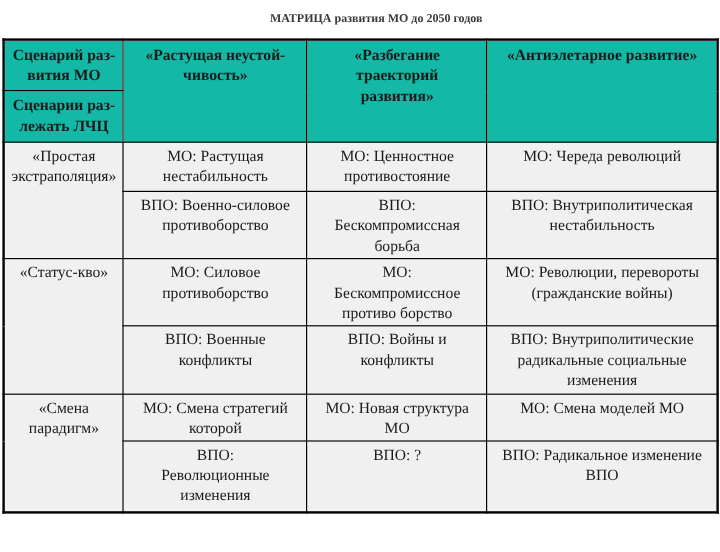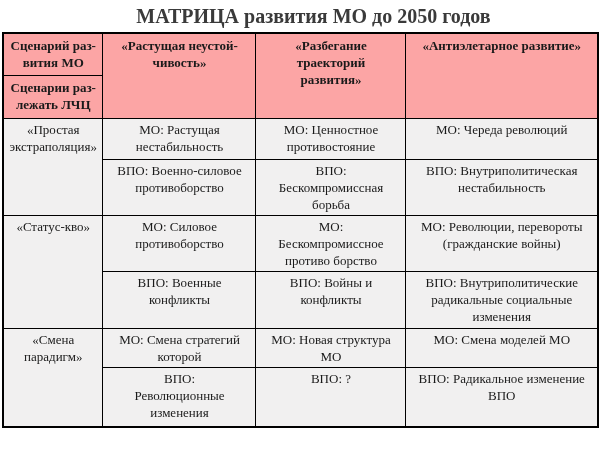"МАТРИЦА развития МО до 2050" .title { font-size: 20px -> 10px }
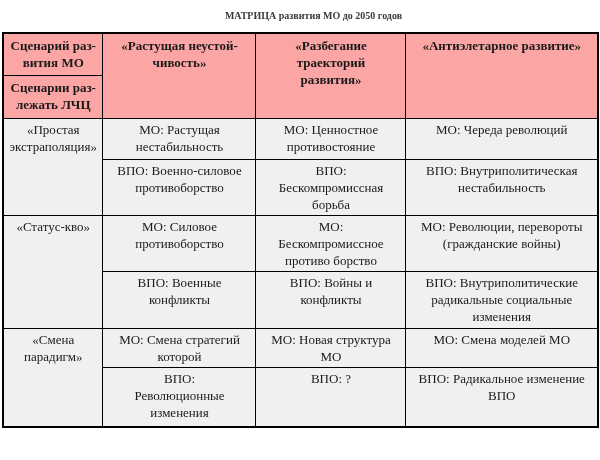"Сценарий раз-" td.hd { background: #fca5a5 -> #14b8a6 }
